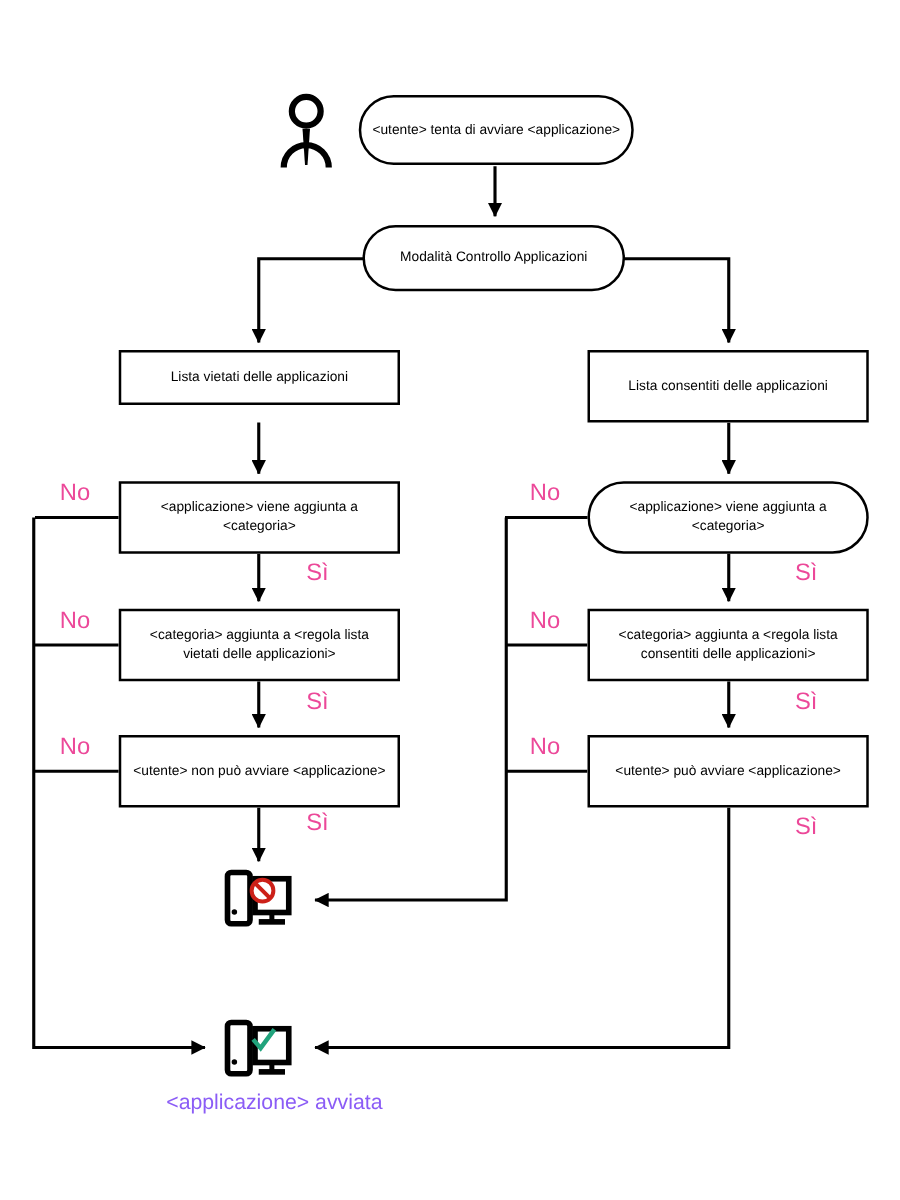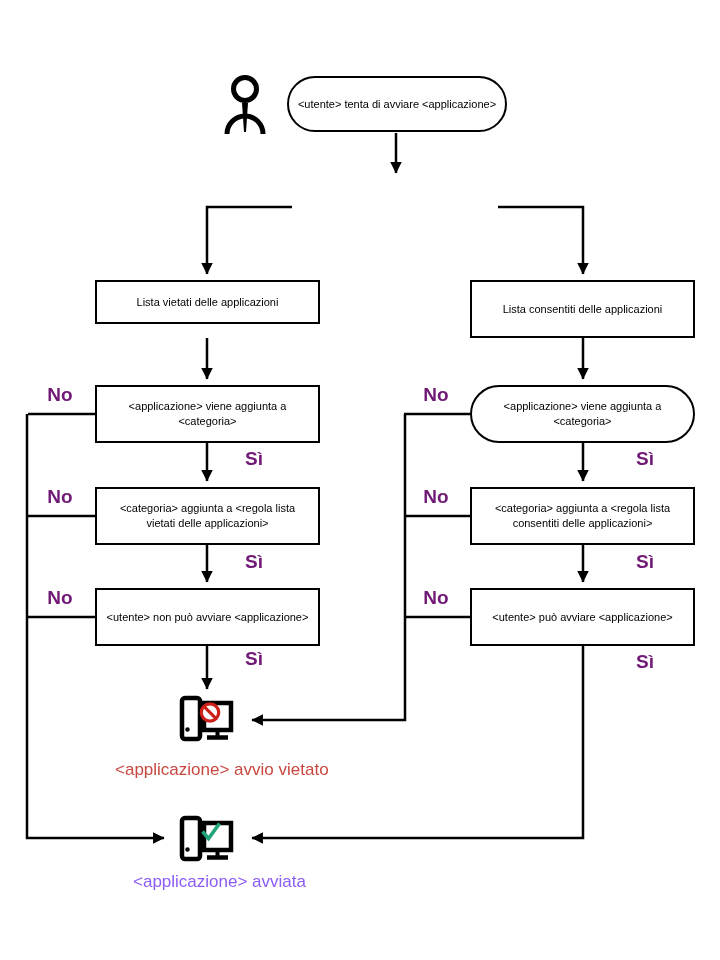"Modalità Controllo Applicazioni" div.node { html: none -> <div> <span>Modalità Controllo Applicazioni</span> </div> }
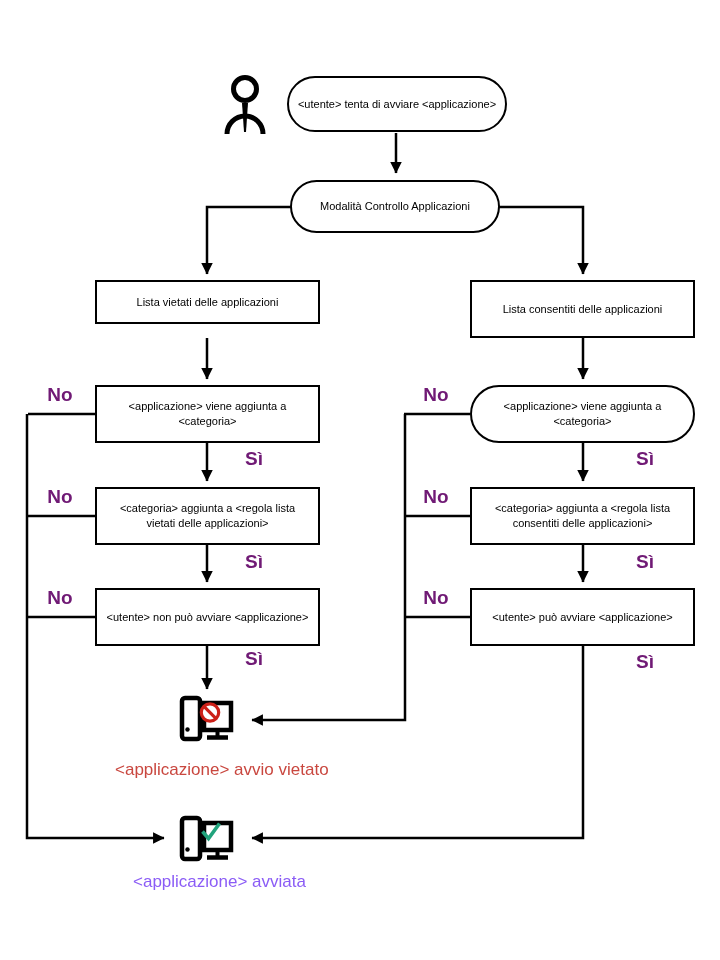"No" .lbl { color: #701a75 -> #ec4899; font-weight: bold -> none }
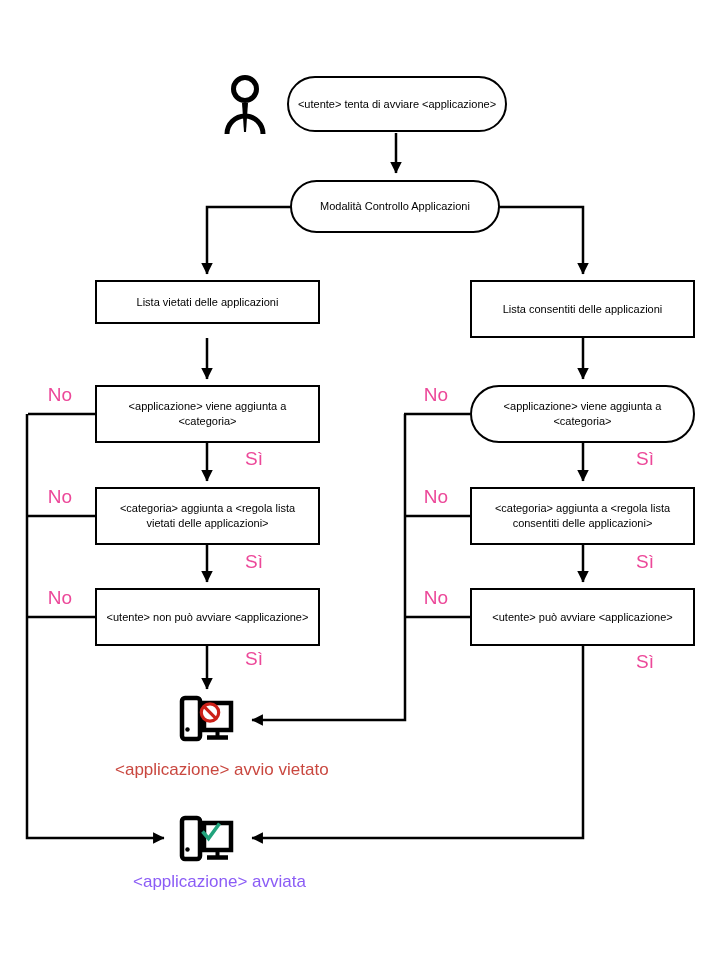"<applicazione> avvio vietato" div.result { html: <div>&lt;applicazione&gt; avvio vietato</div> -> none }
